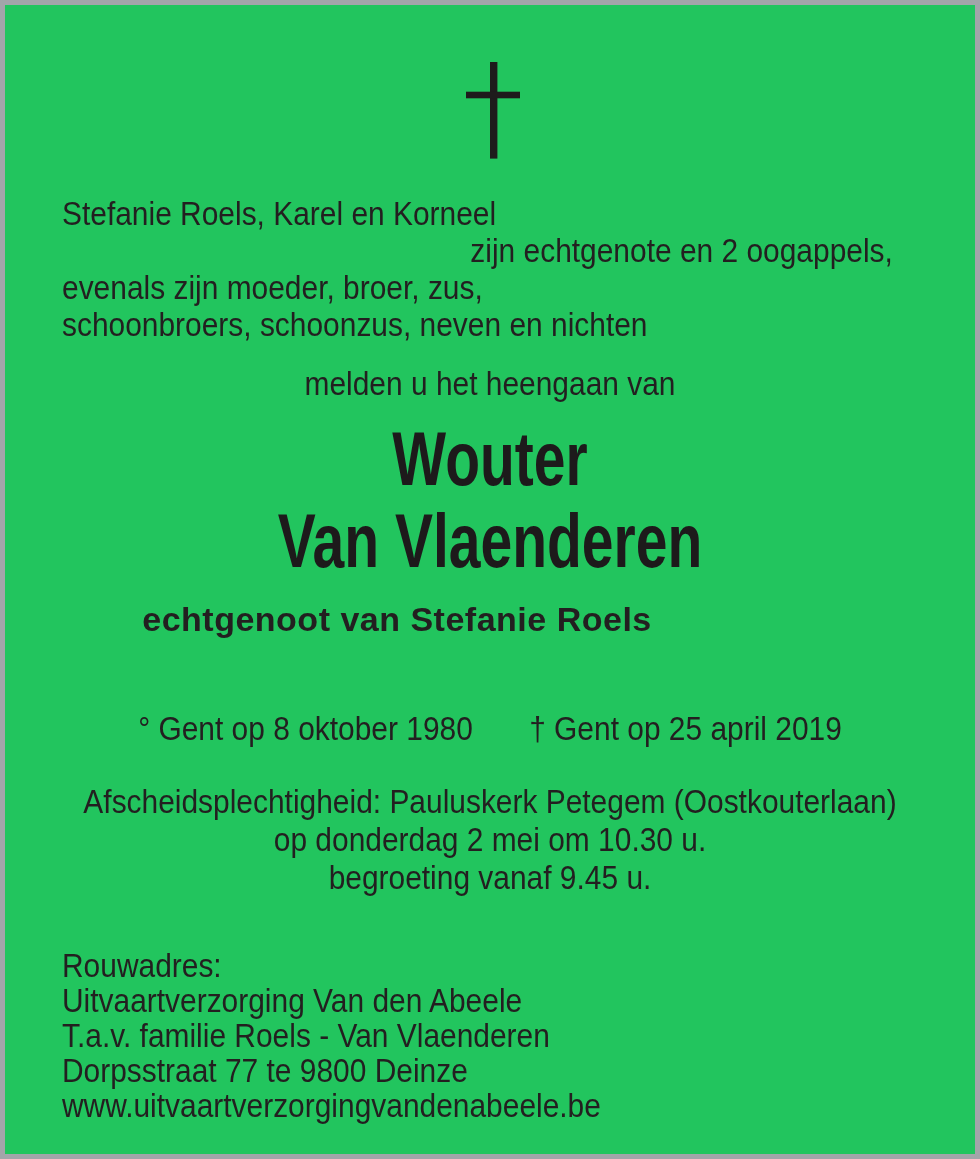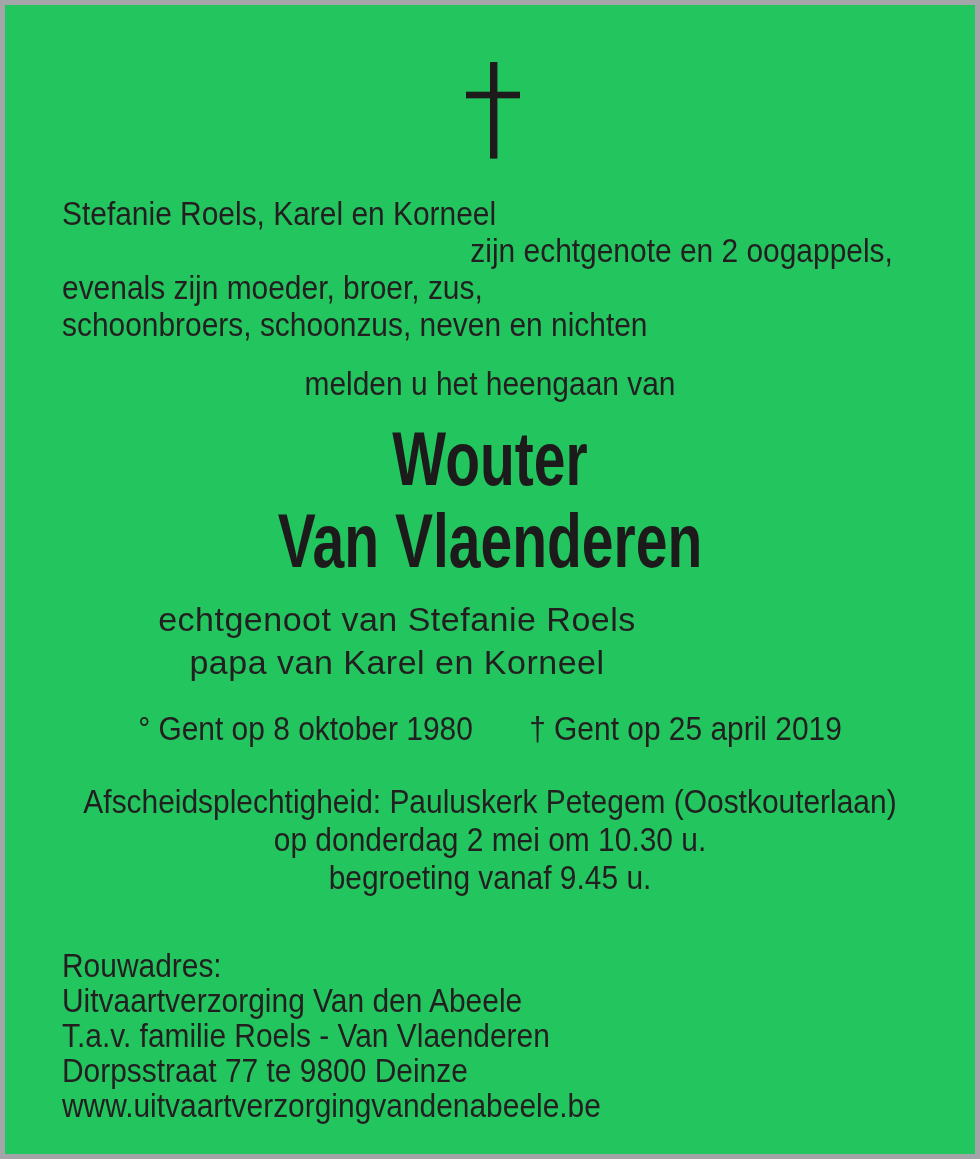"echtgenoot van Stefanie Roels" .relation { font-weight: normal -> bold }
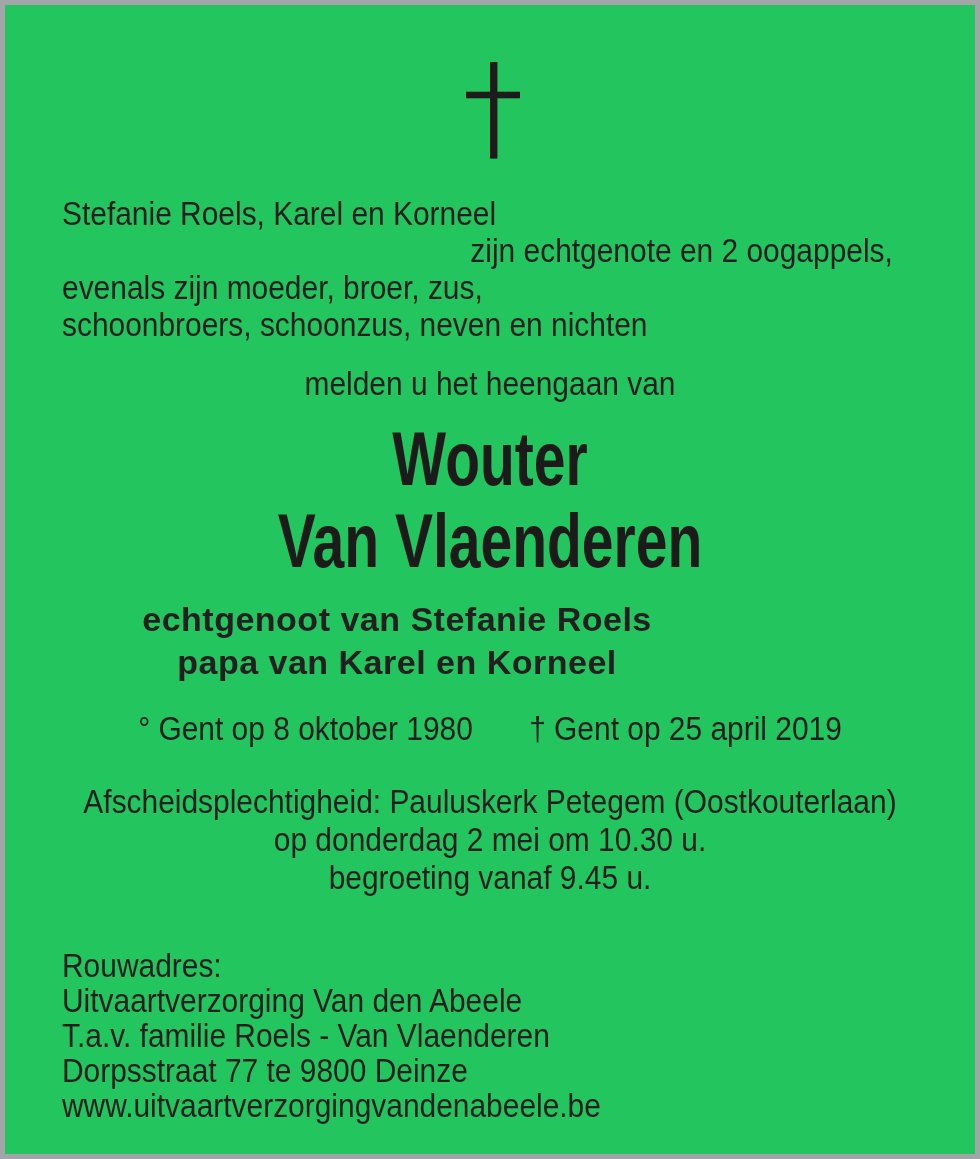"papa van Karel en Korneel" div { html: <div>papa van Karel en Korneel</div> -> none }
